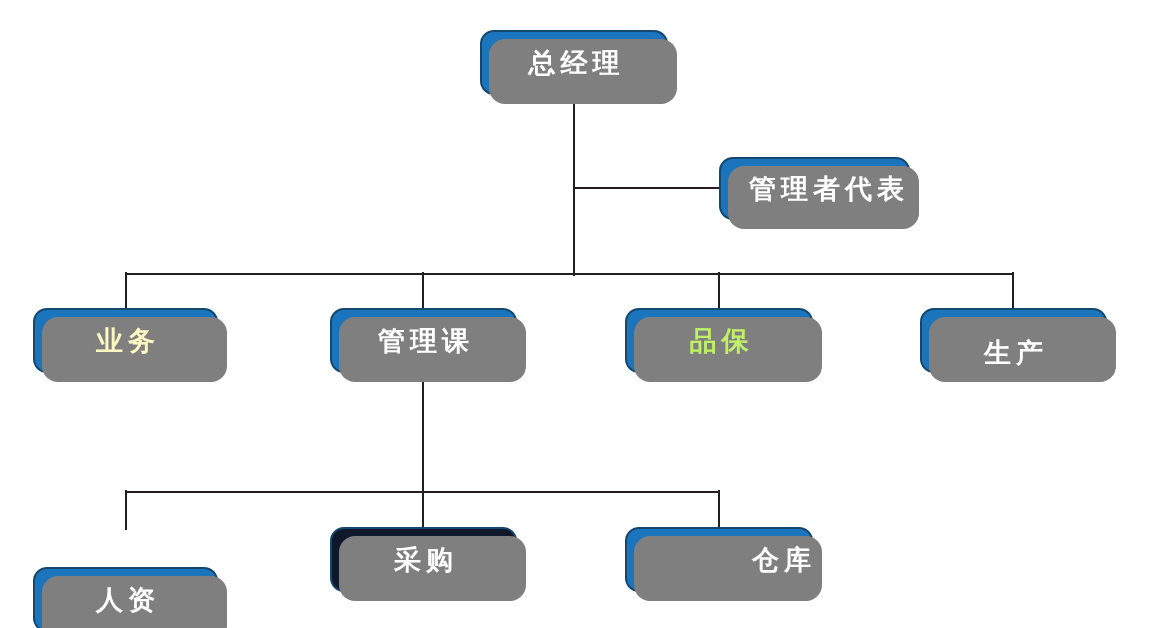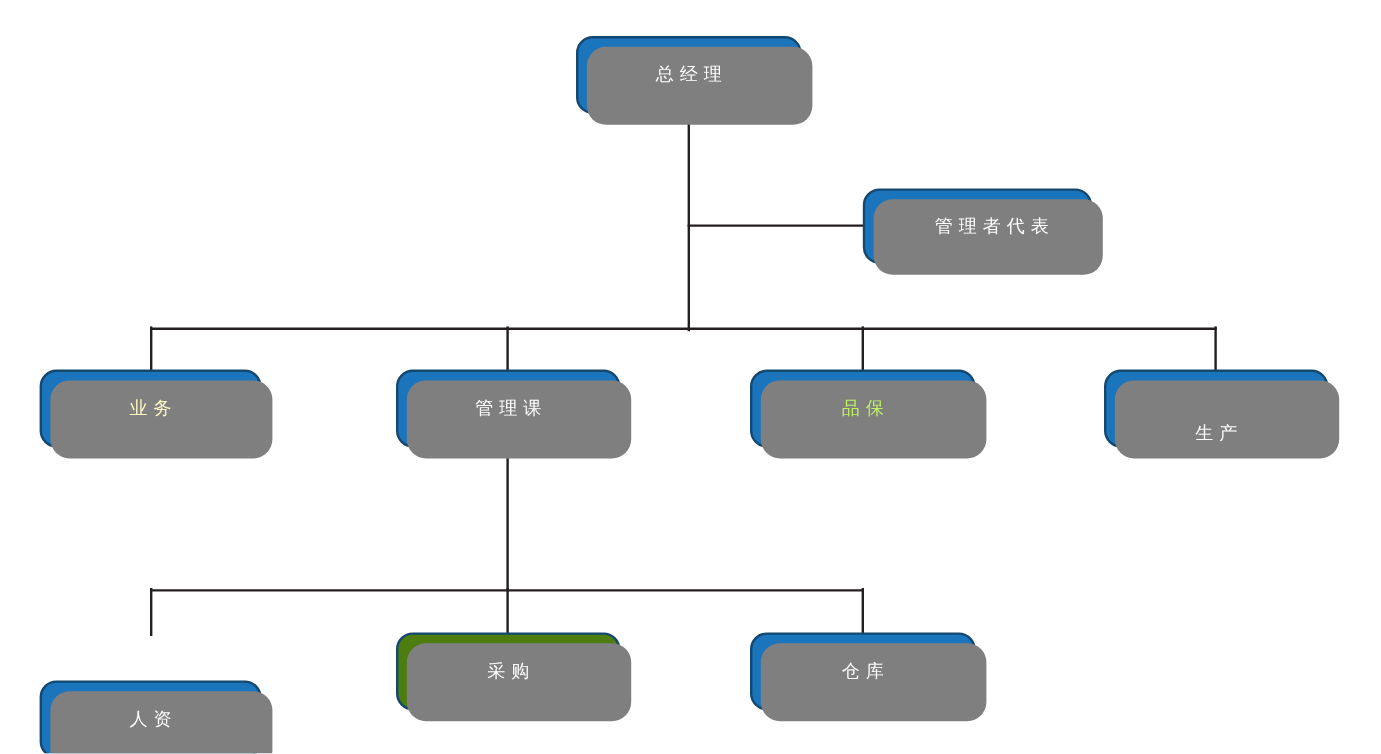"总经理" .node-label { font-size: 15px -> 27px; font-weight: normal -> bold }
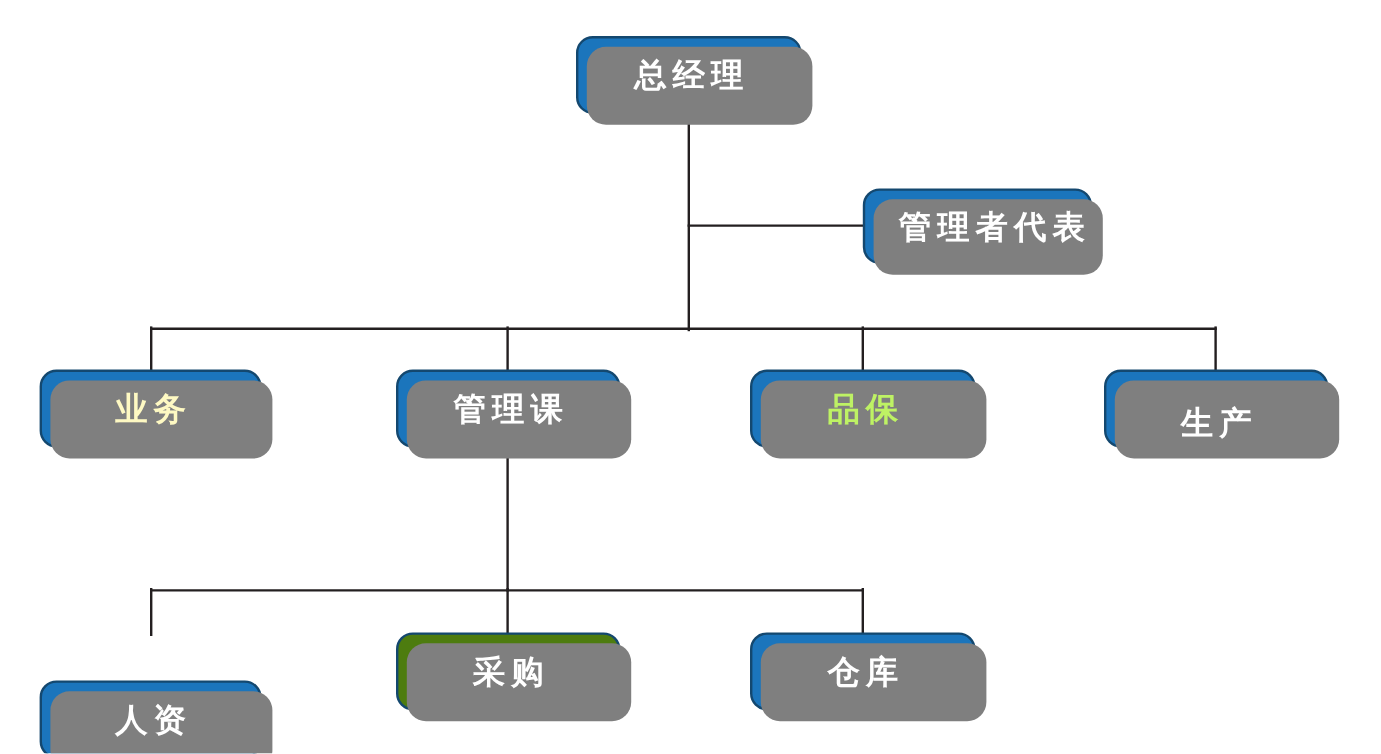"采购" div.node { background: #4d7c0f -> #0f172a }
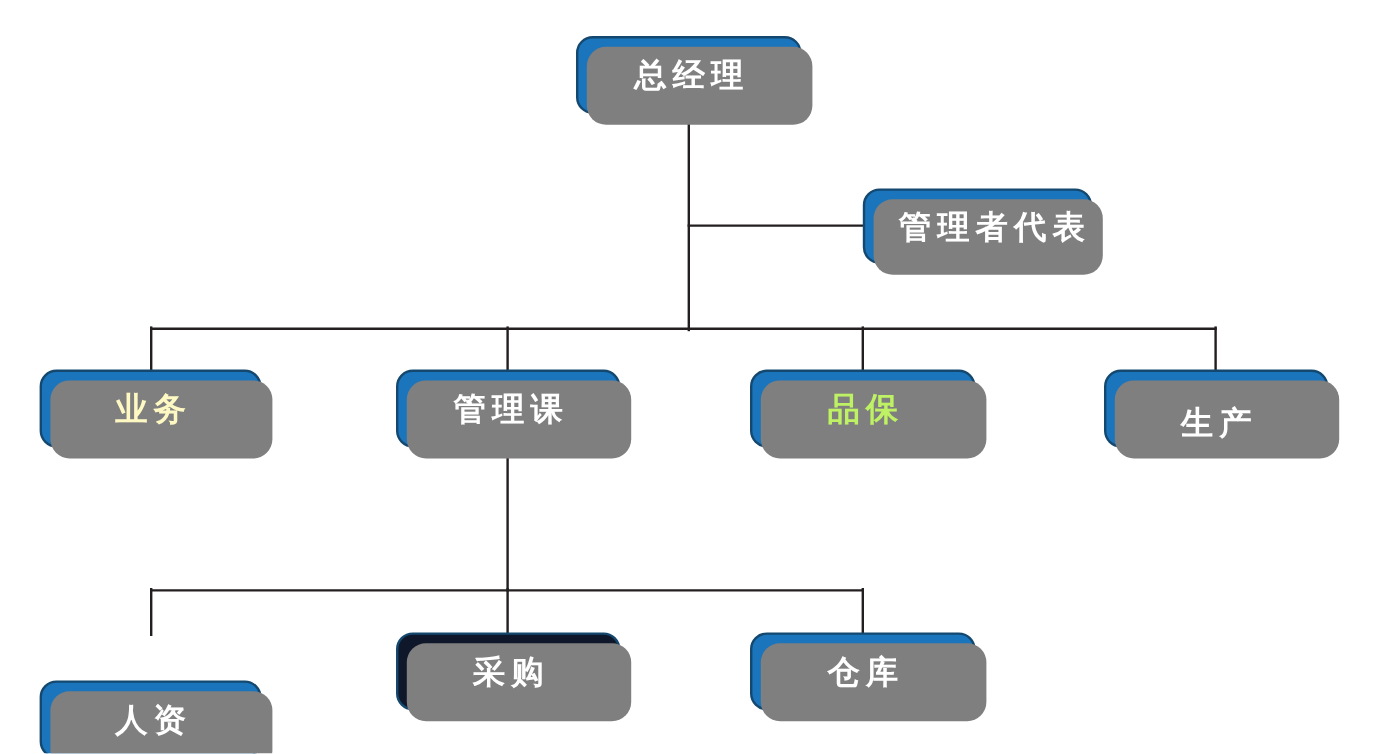"仓库" div.node { justify-content: none -> flex-end }
